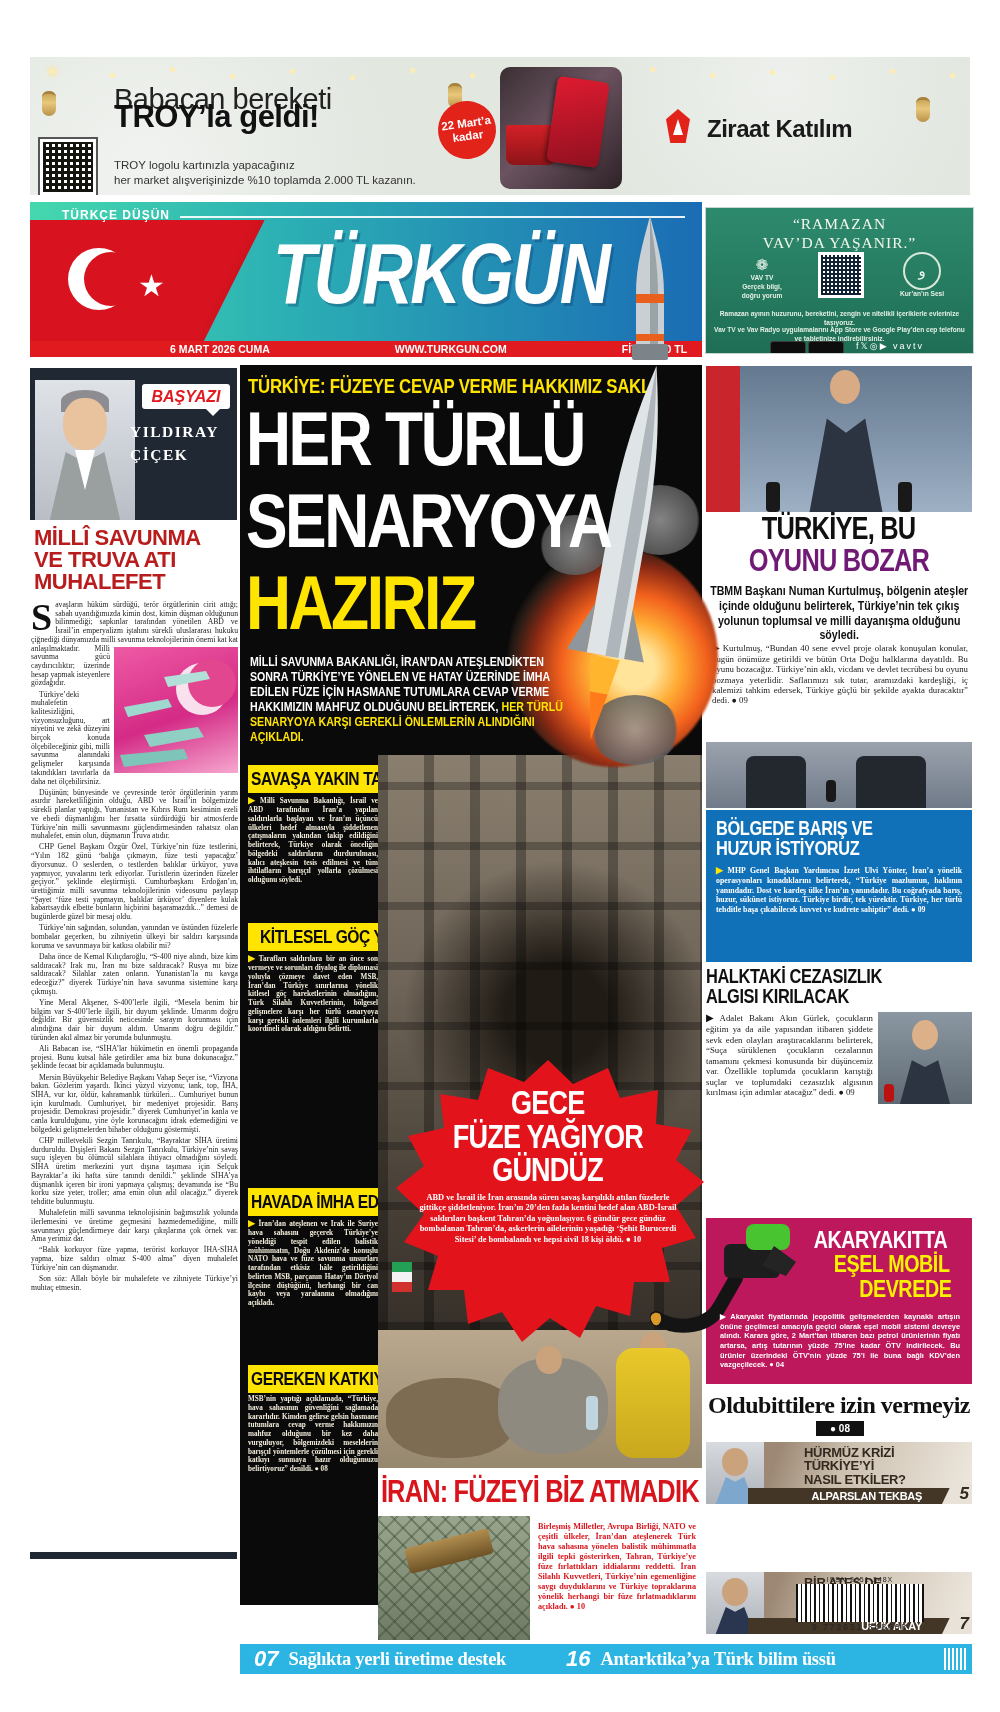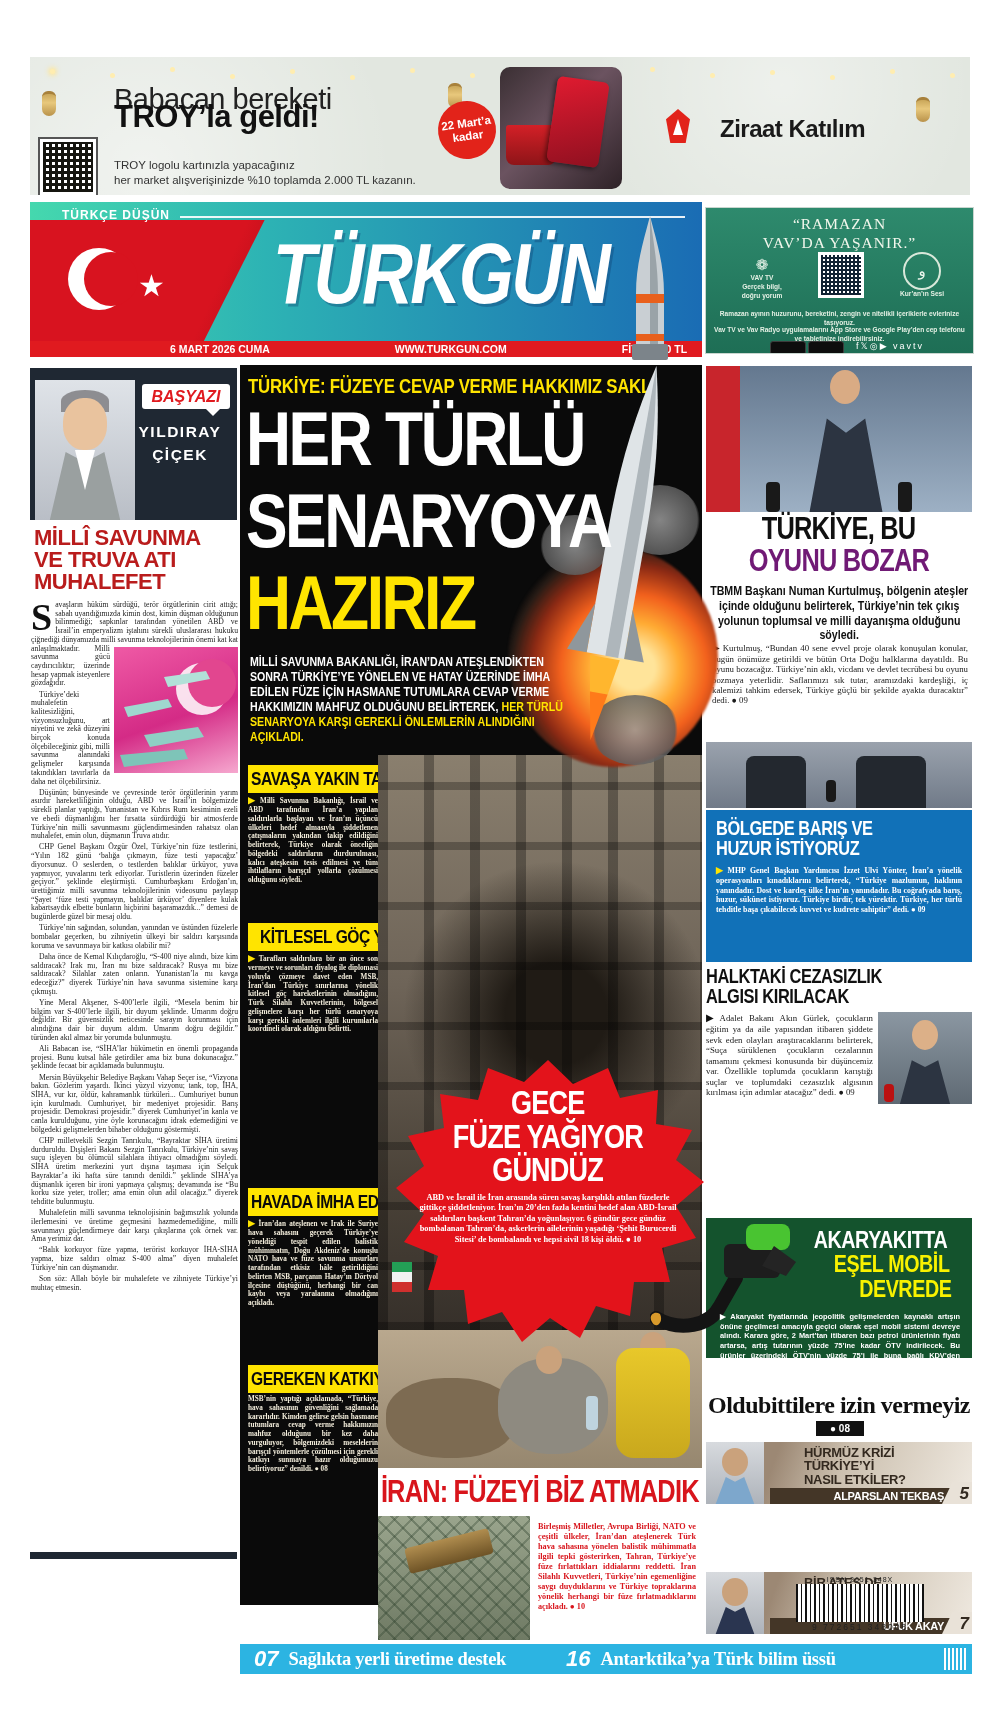"Ziraat Katılım" #ziraat { gap: 22px -> 9px }
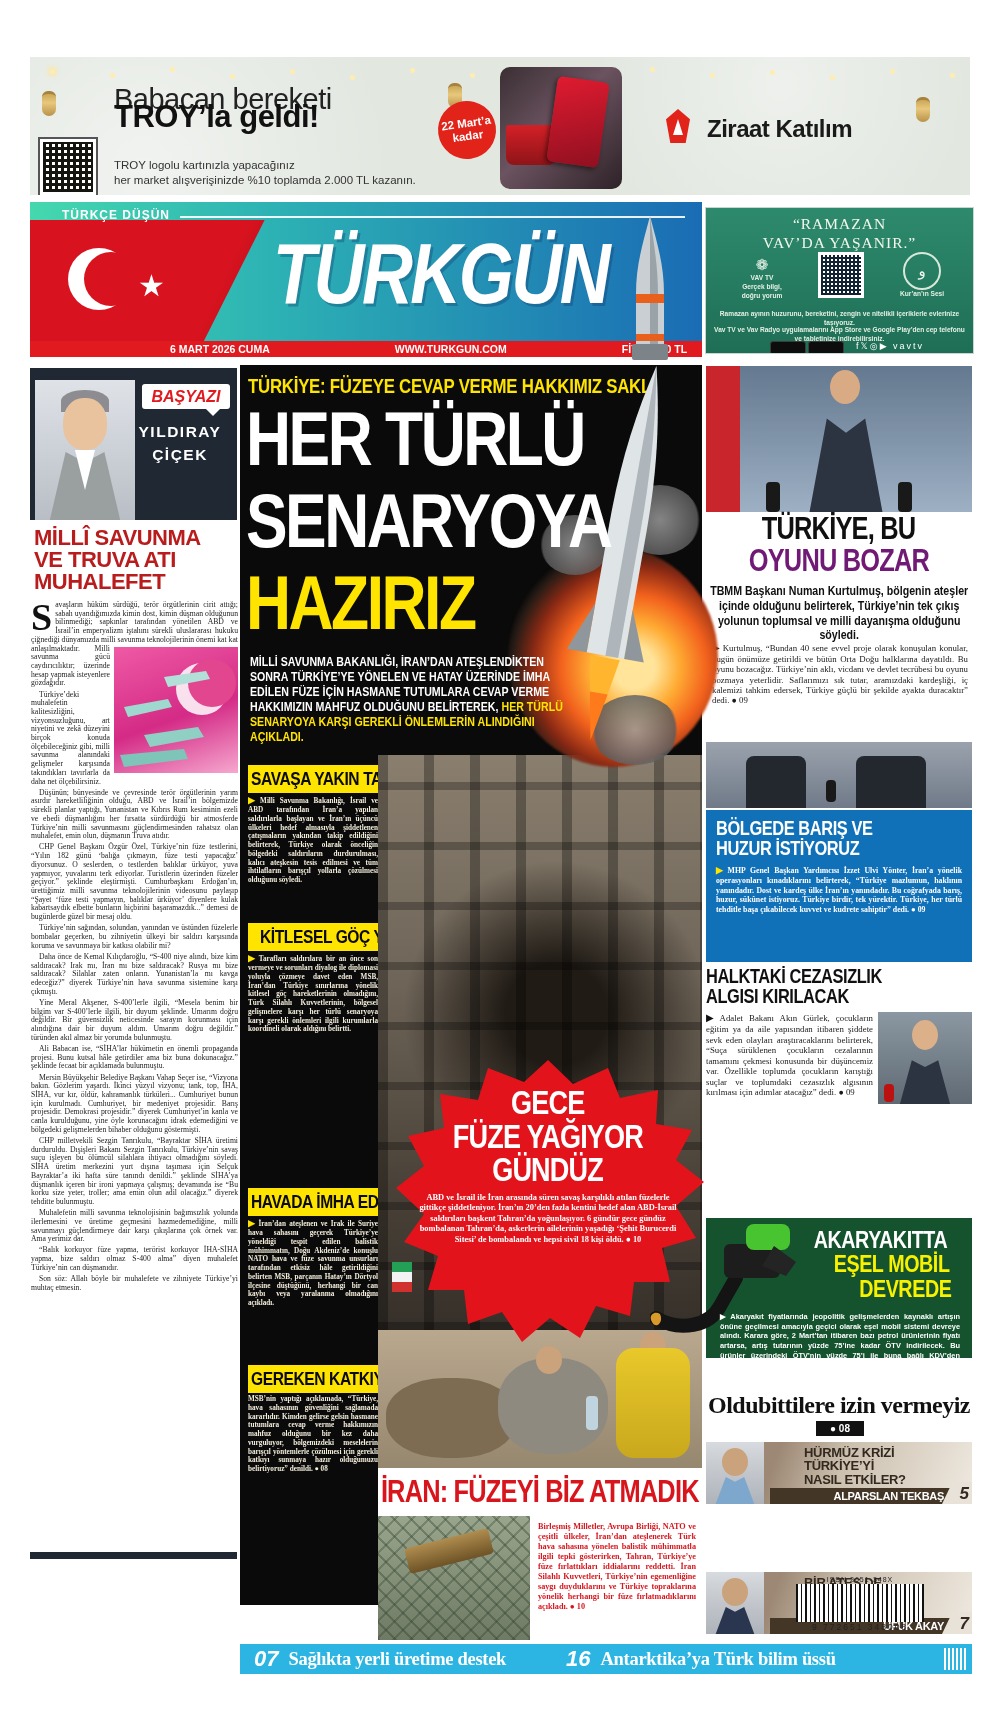"YILDIRAY" #bys-name { font-family: Liberation Sans, sans-serif -> Liberation Serif, serif; text-align: center -> left }
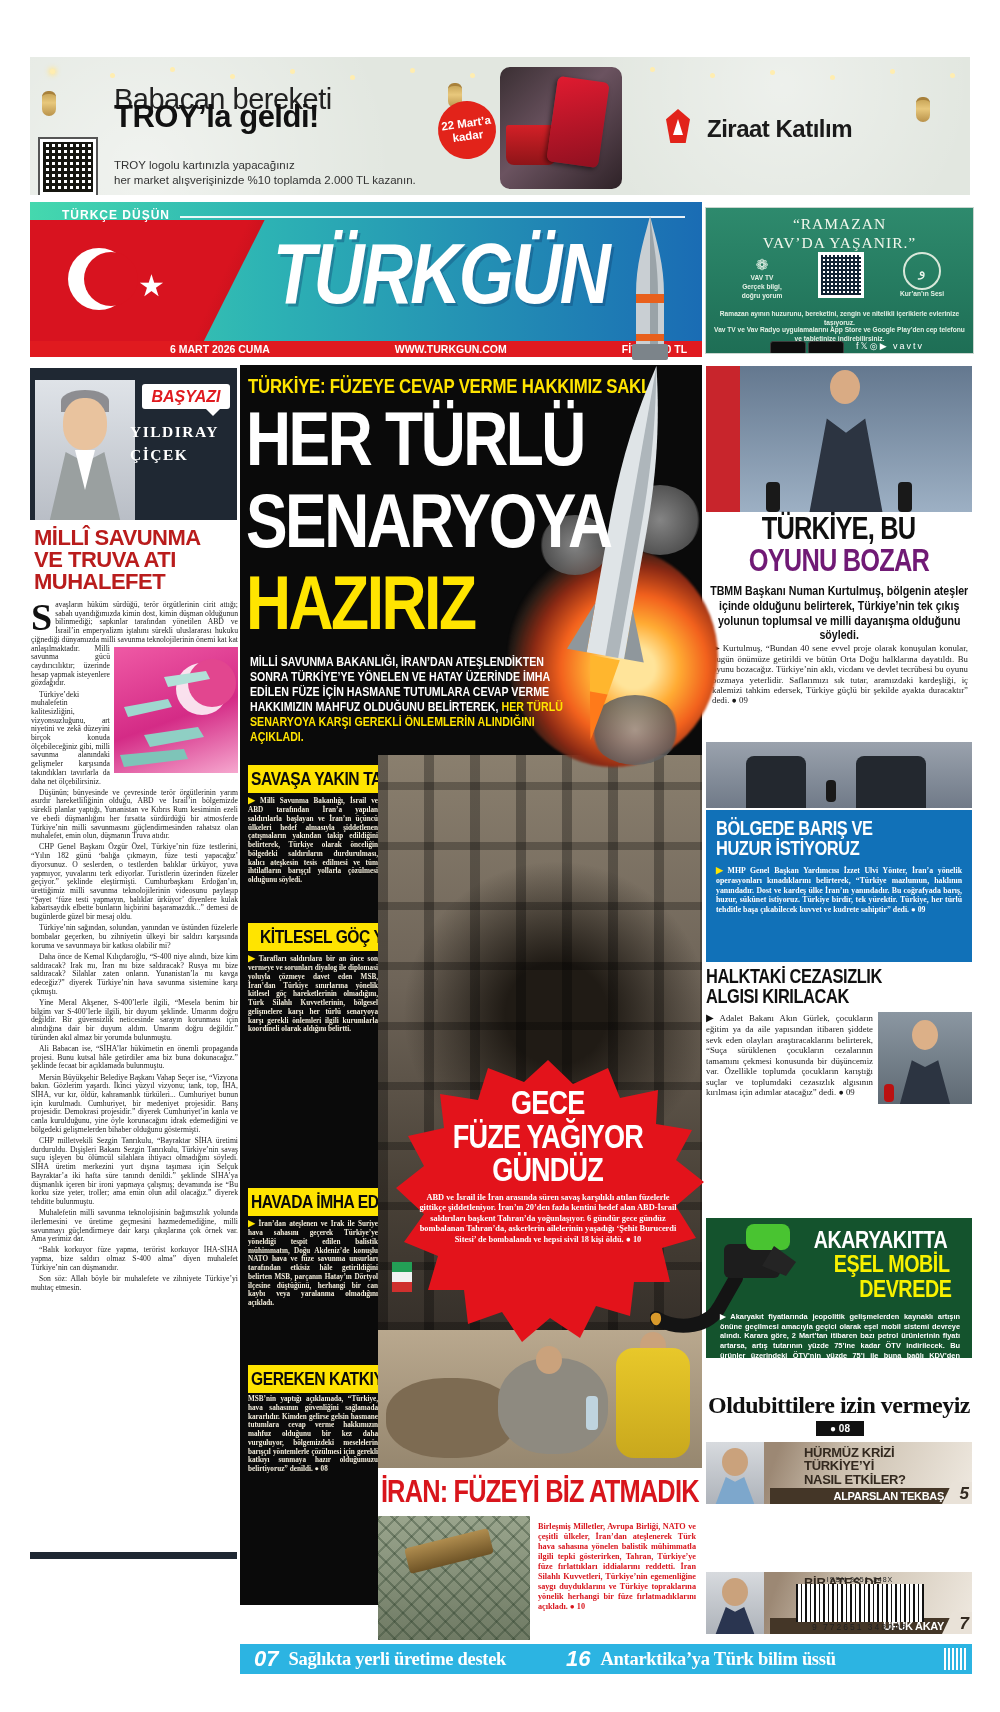"AKARYAKITTA" #greenbox { background: #14532d -> #be185d; height: 140px -> 166px }
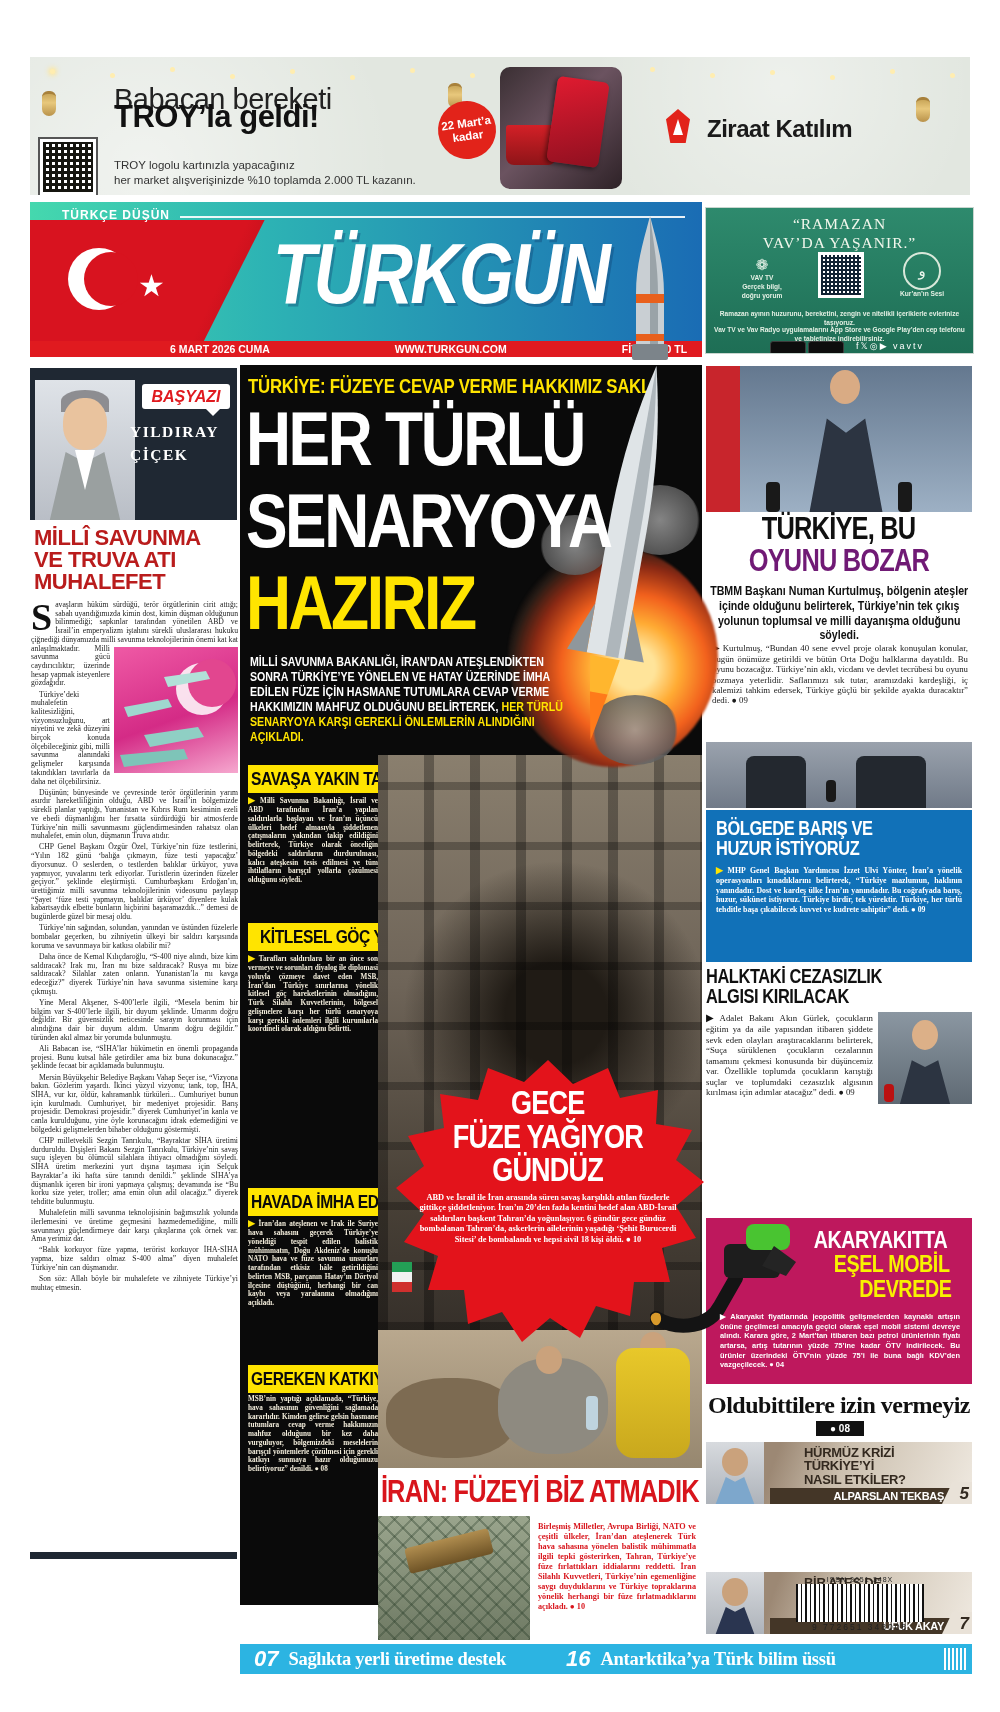"ALPARSLAN TEKBAŞ" .colcard .cbar { left: 64px -> 42px }
